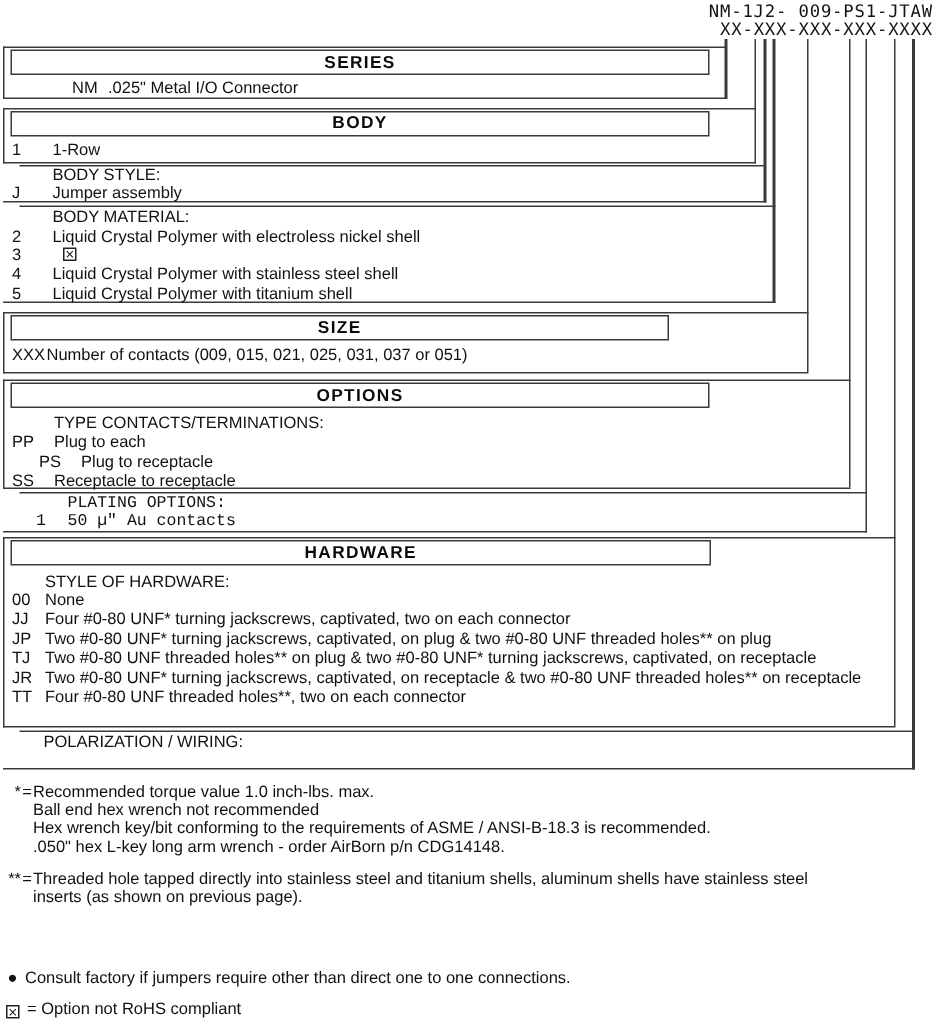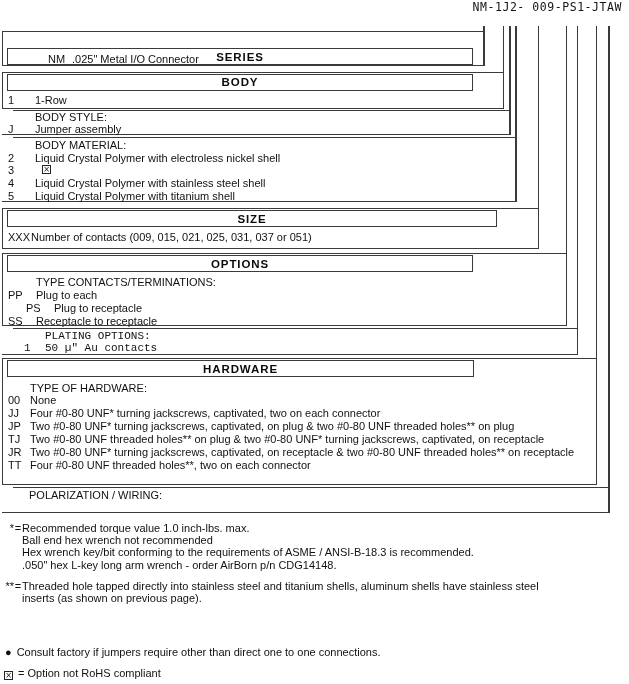"XX-XXX-XXX-XXX-XXXX" div.pn { html: none -> <div>XX-XXX-XXX-XXX-XXXX</div> }
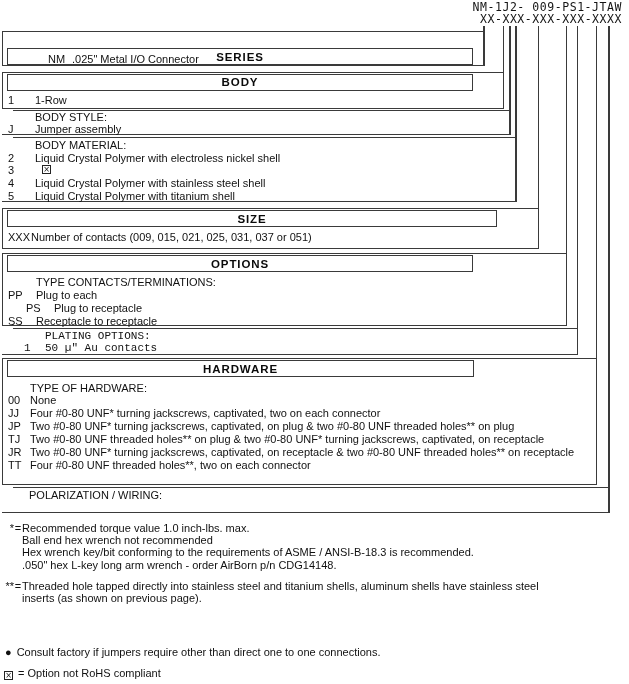"SERIES" div.hbox { top: 48px -> 33px }
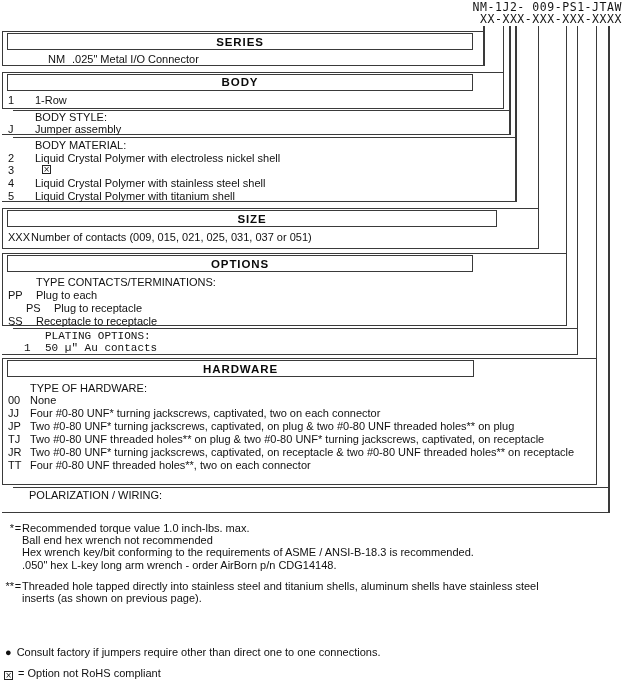"SIZE" div.hbox { width: 490px -> 439px }
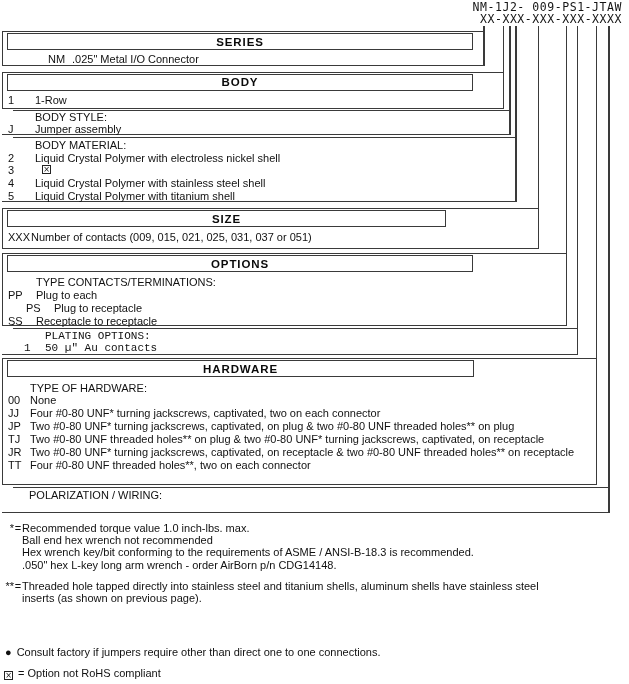"TYPE OF HARDWARE:" div.lbl { text: TYPE -> STYLE }
